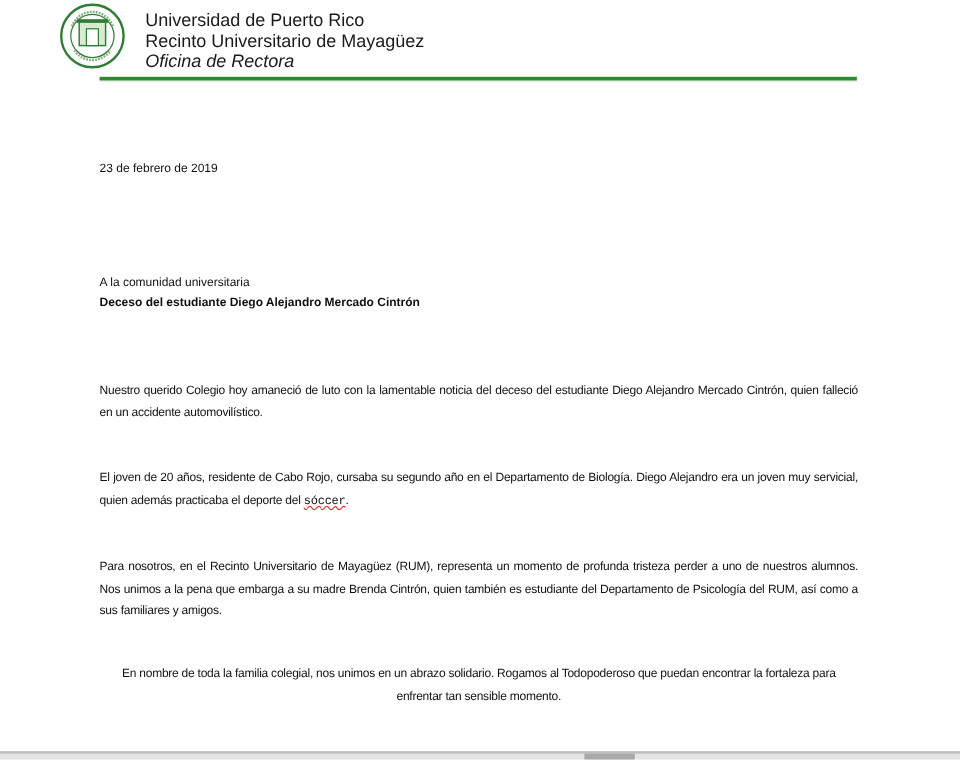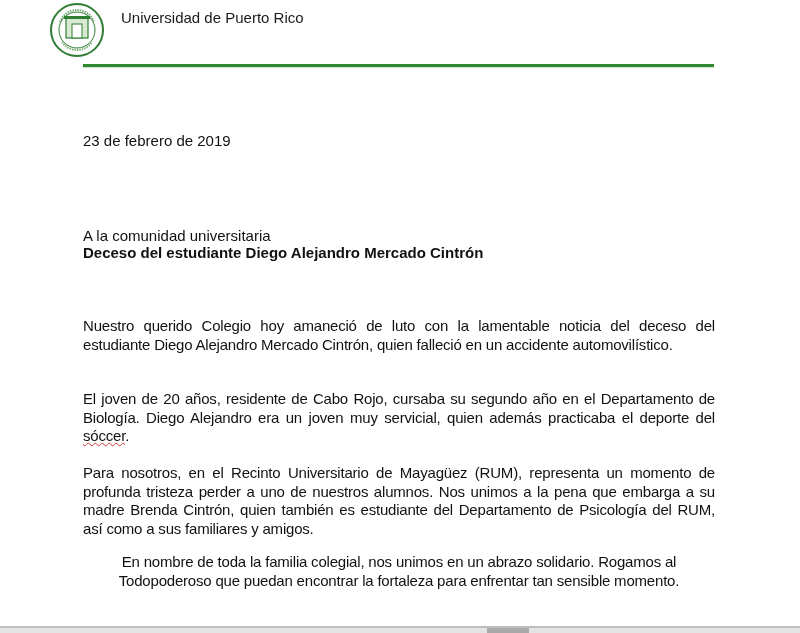"Recinto Universitario de Mayagüez" div { html: none -> <div>Recinto Universitario de Mayagüez</div> }
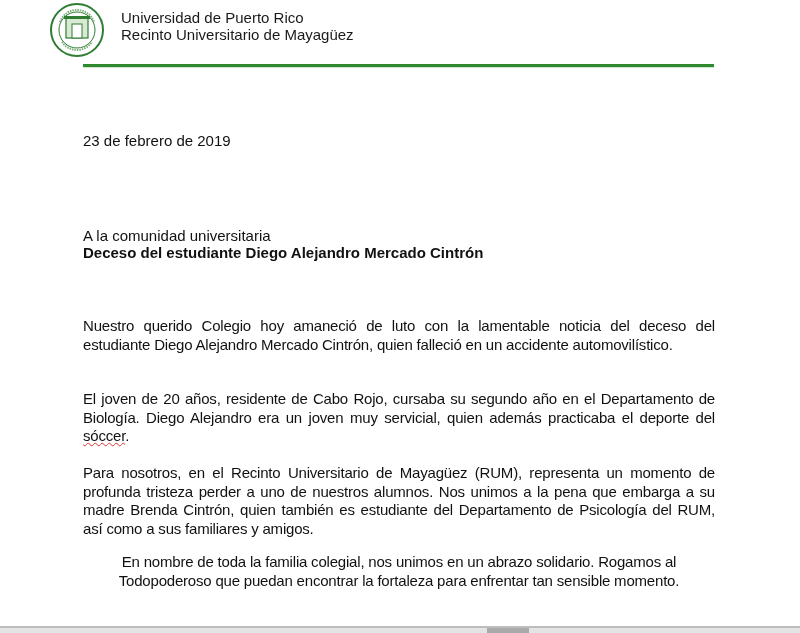"Oficina de Rectora" div.italic { html: none -> <div>Oficina de Rectora</div> }
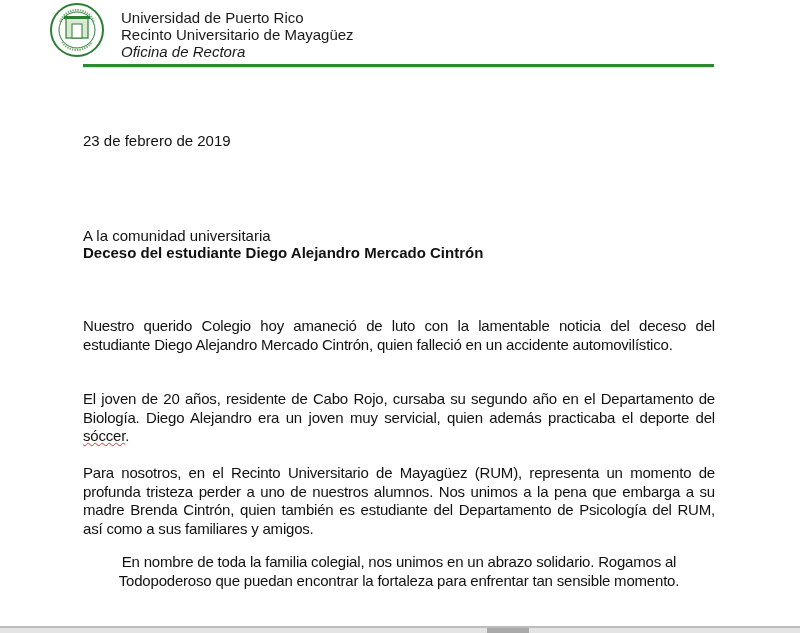"23 de febrero de 2019" .body-text { font-size: 15px -> 10px }
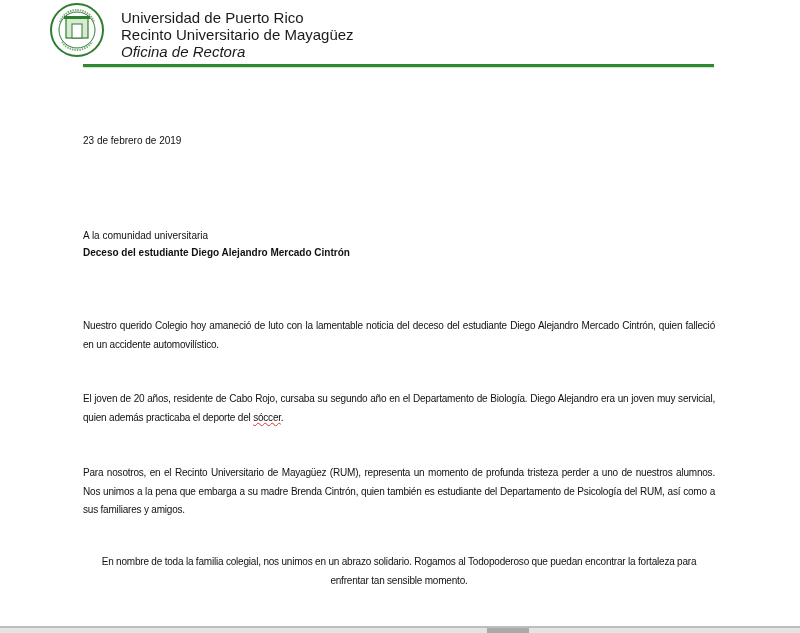"sóccer" .spell { font-family: none -> Liberation Mono, monospace }
